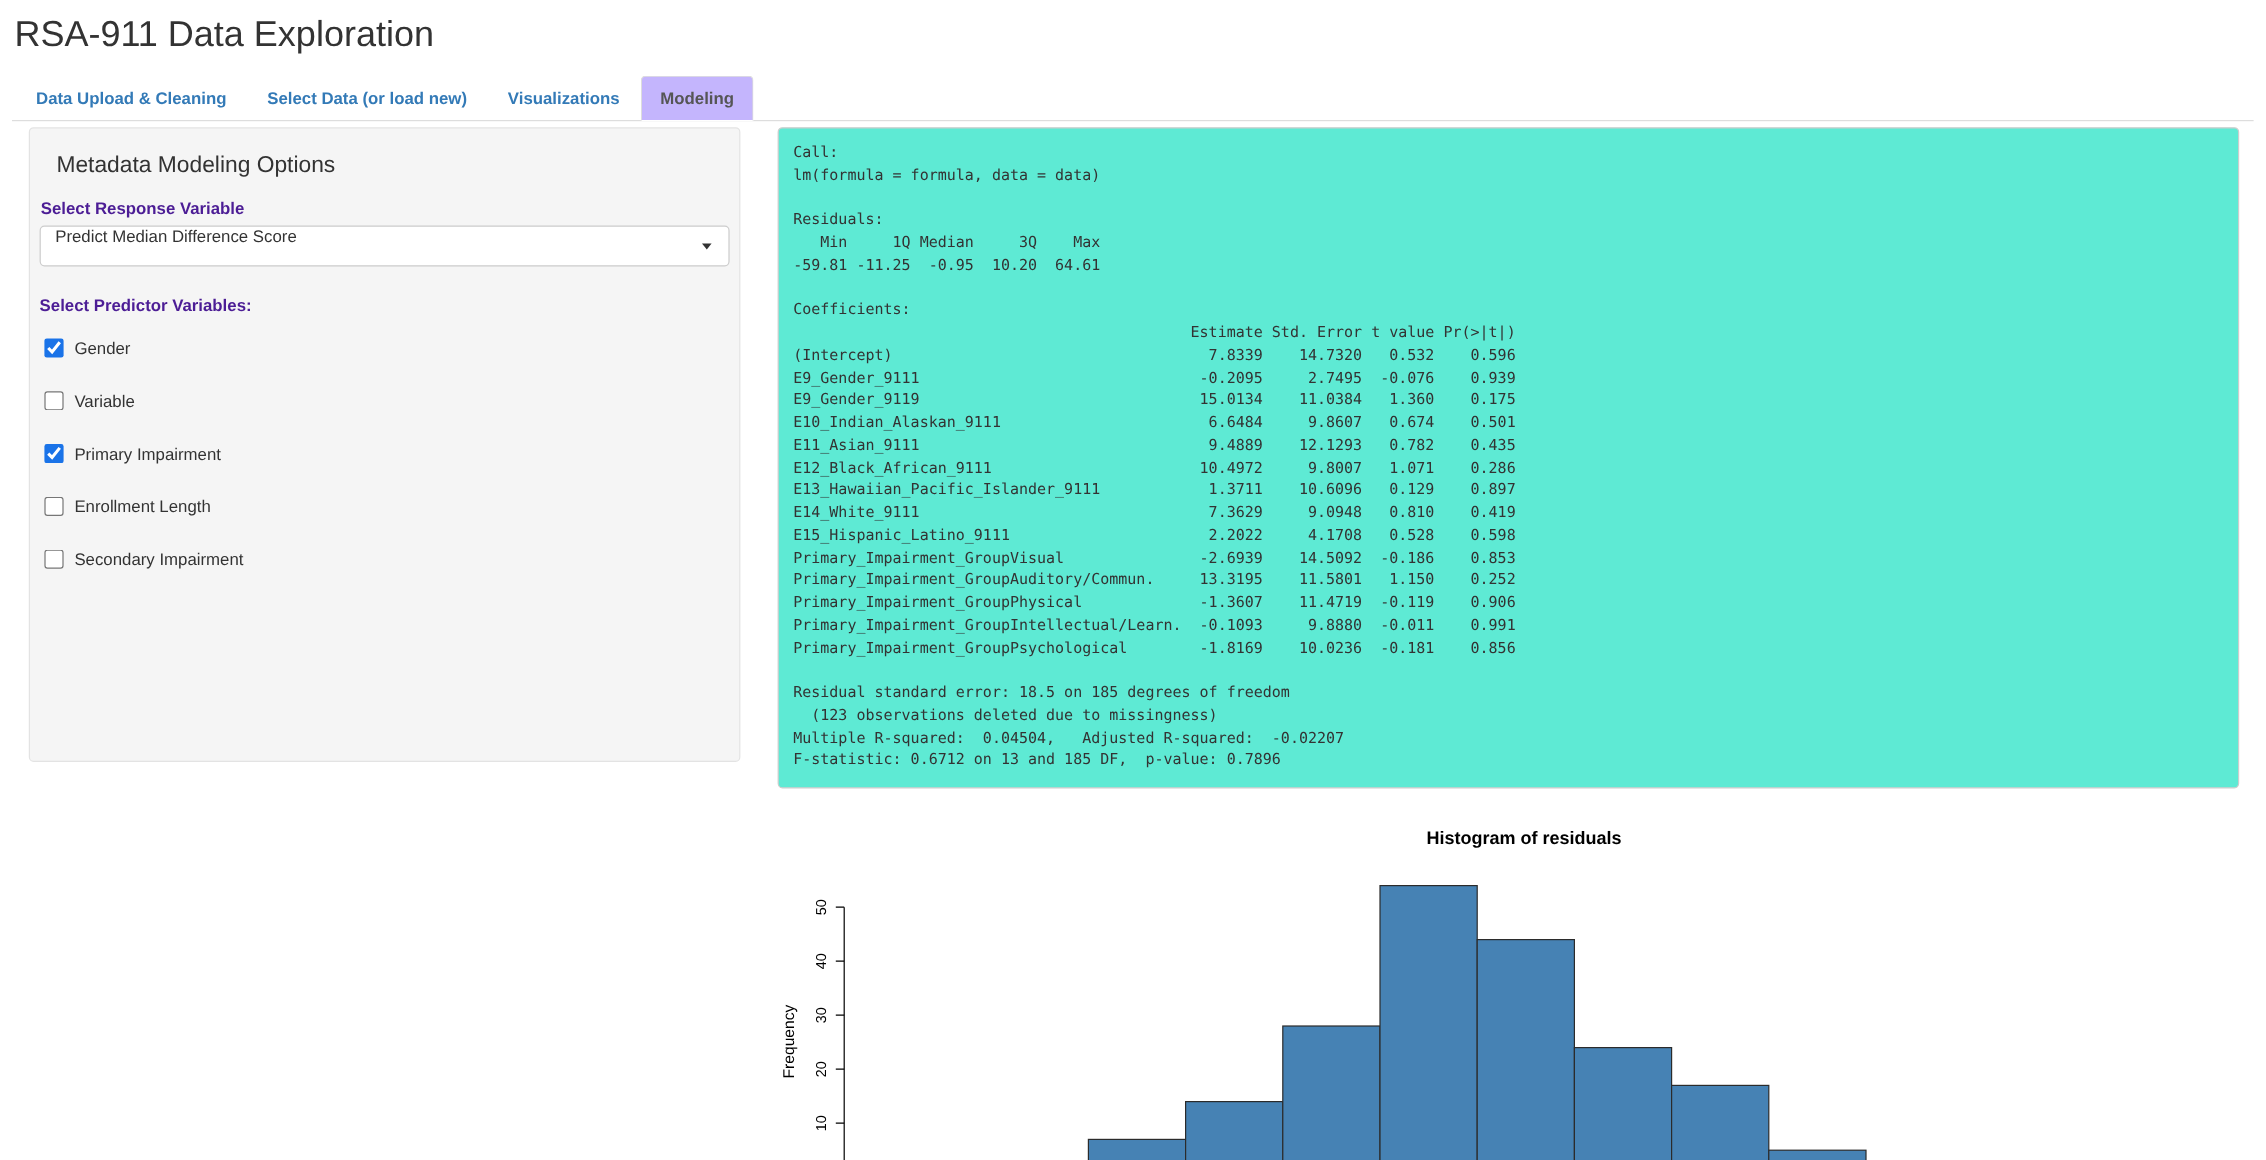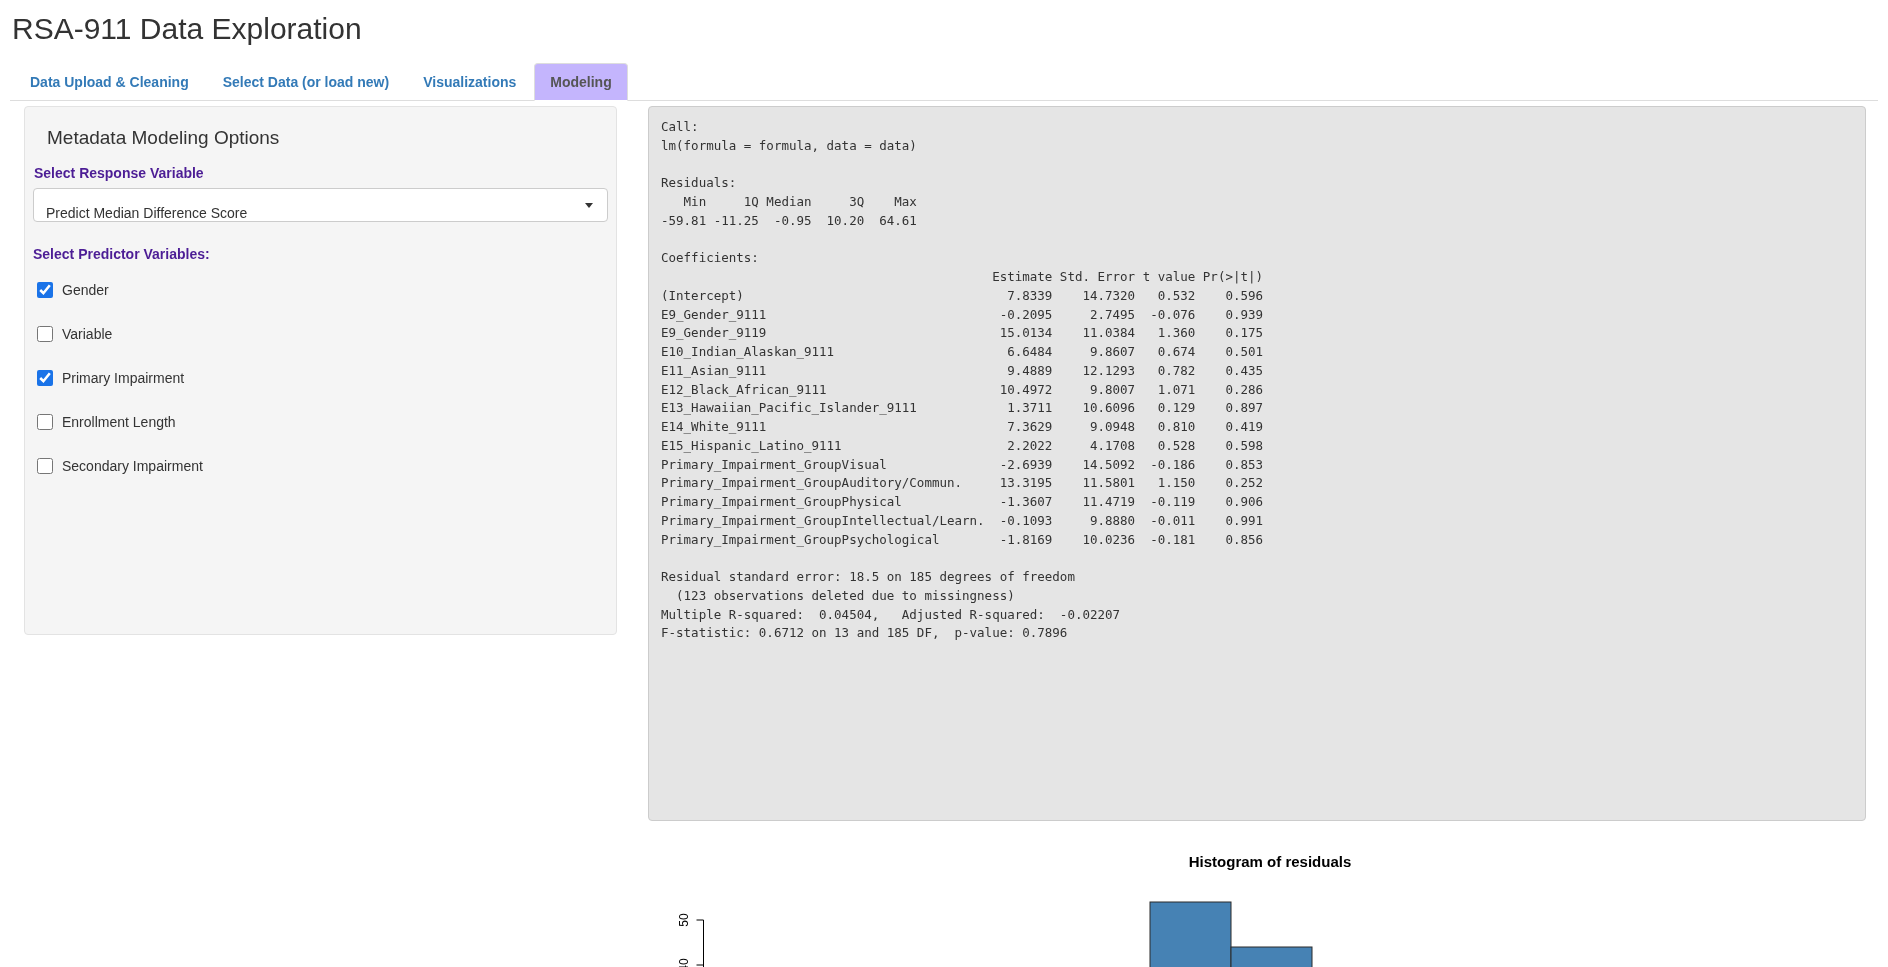"Call:" .model-output { background: #e5e5e5 -> #5eead4; height: 715px -> 551px }
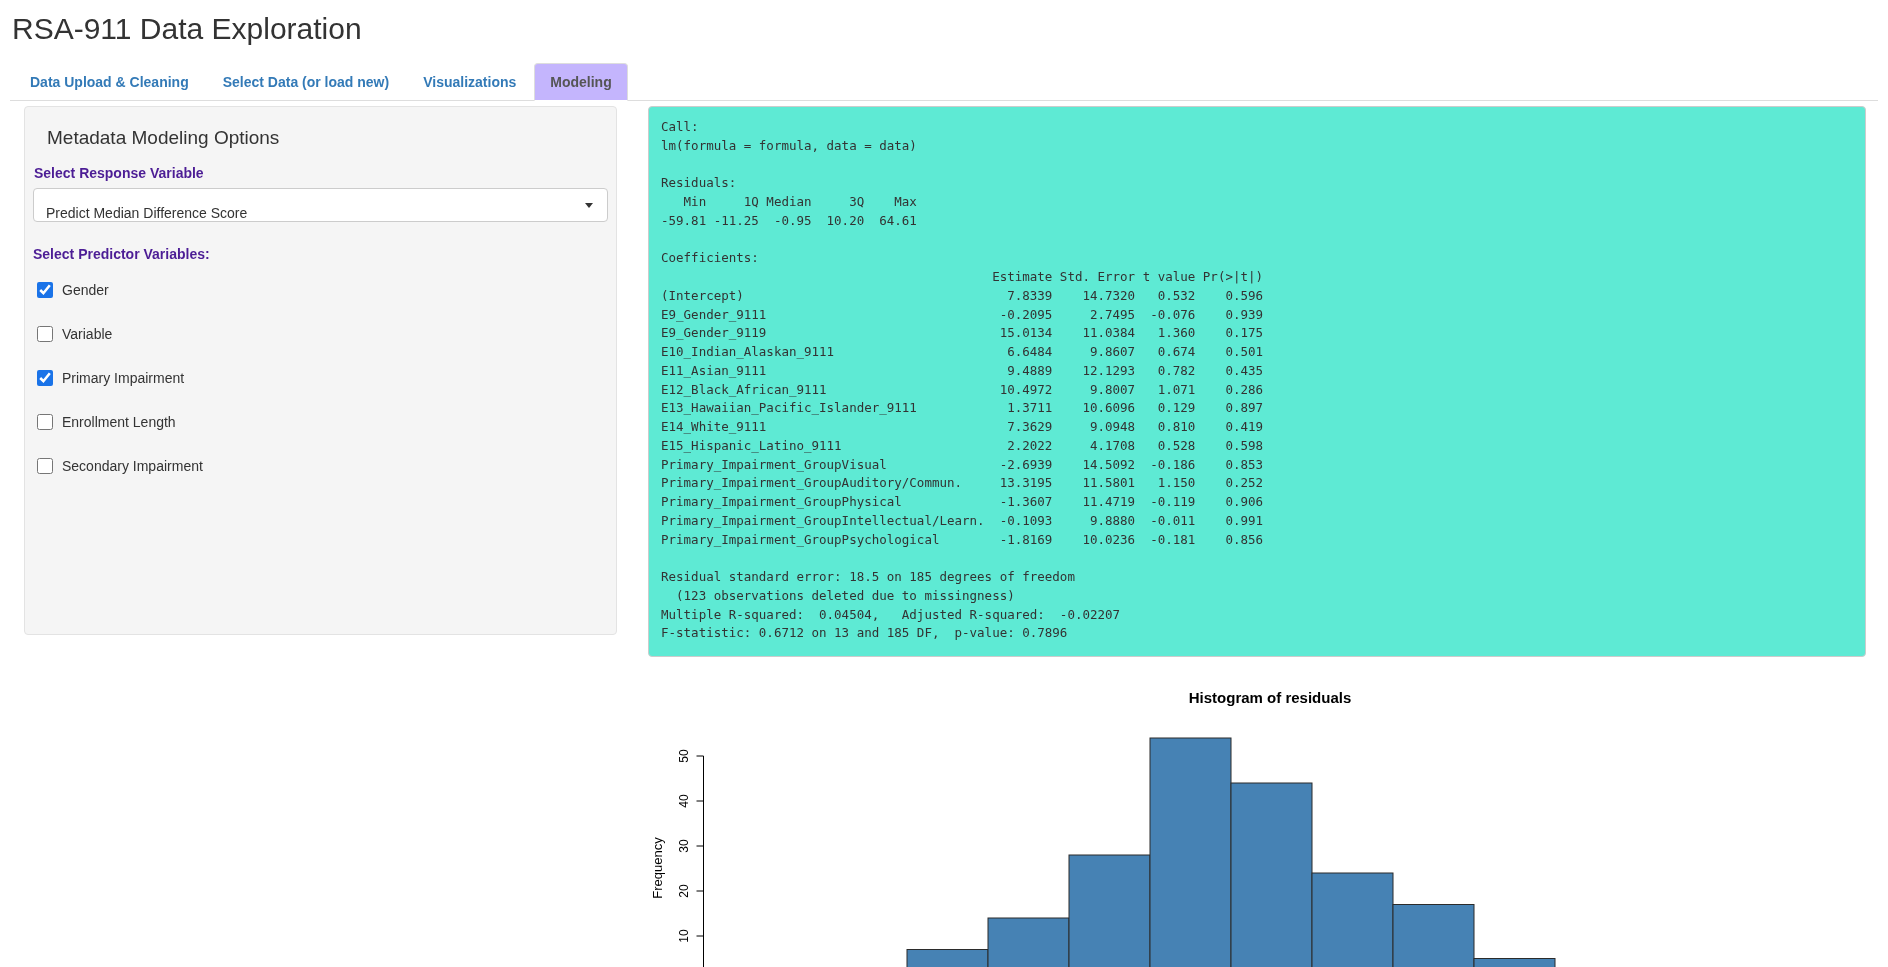"Predict Median Difference Score" .select-box { align-items: flex-end -> flex-start }
